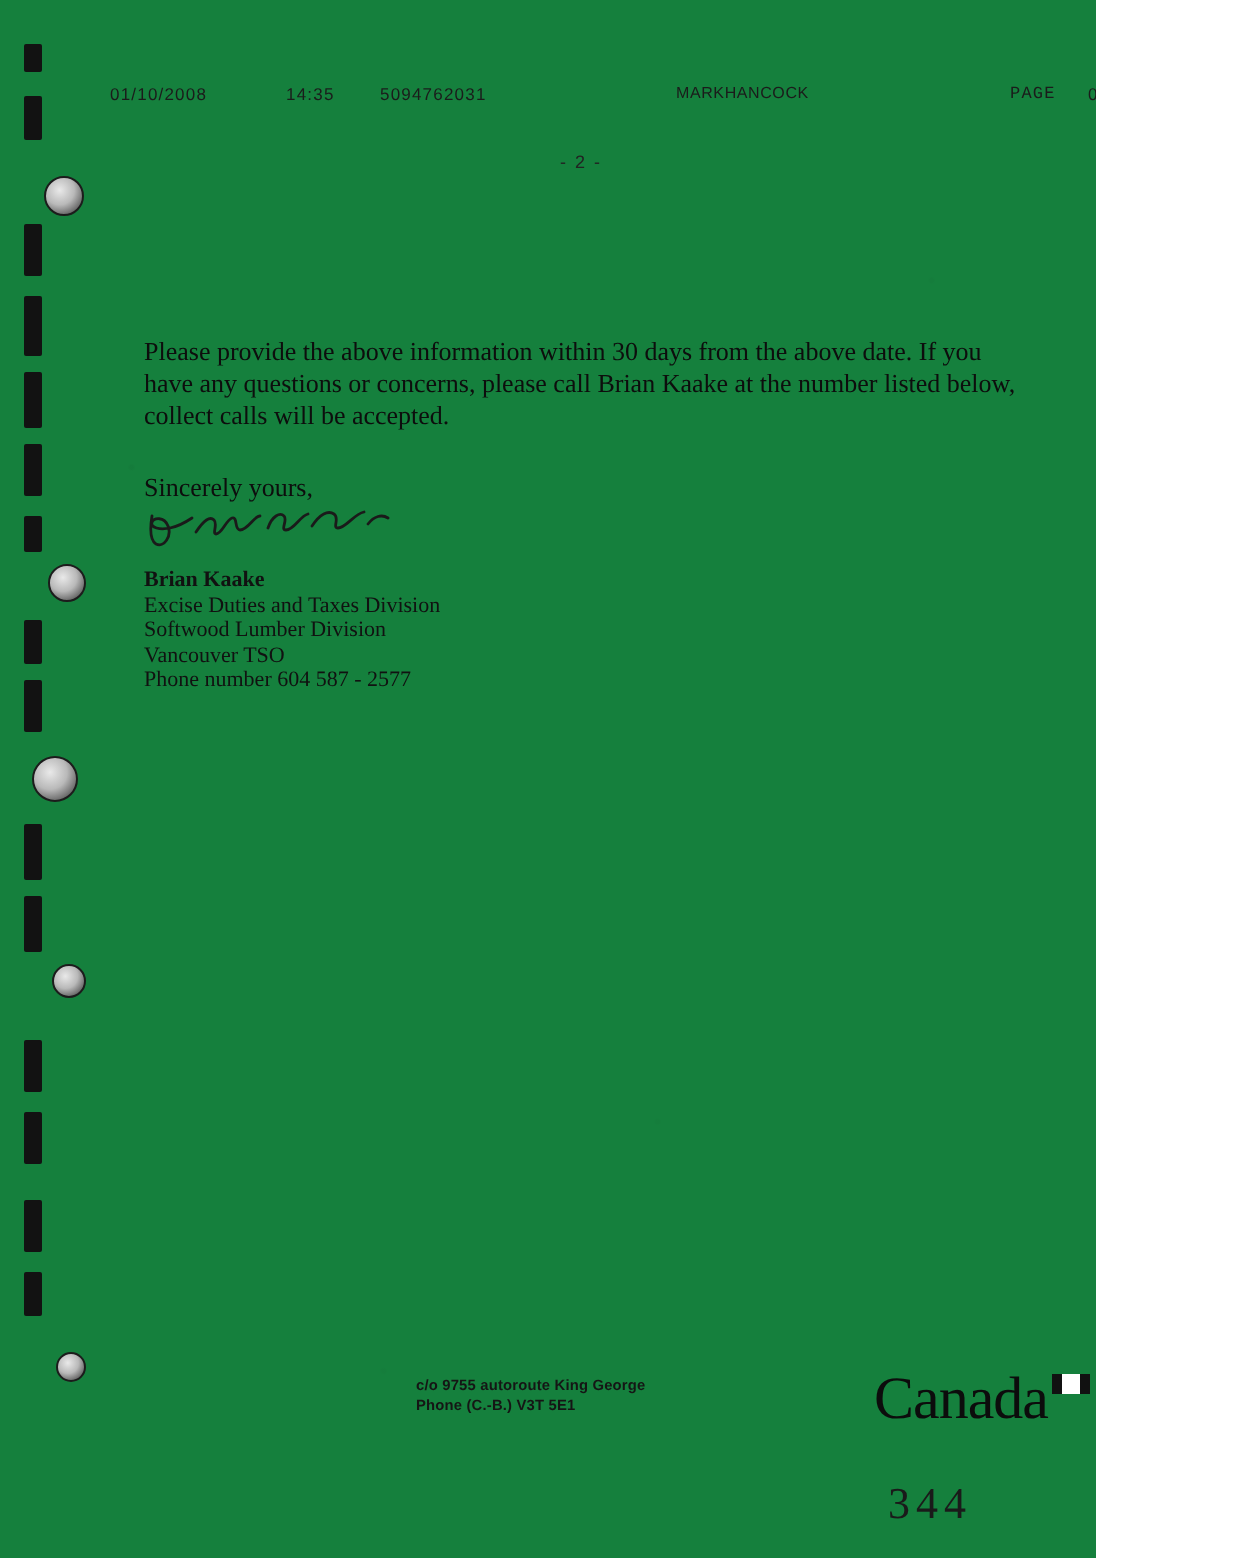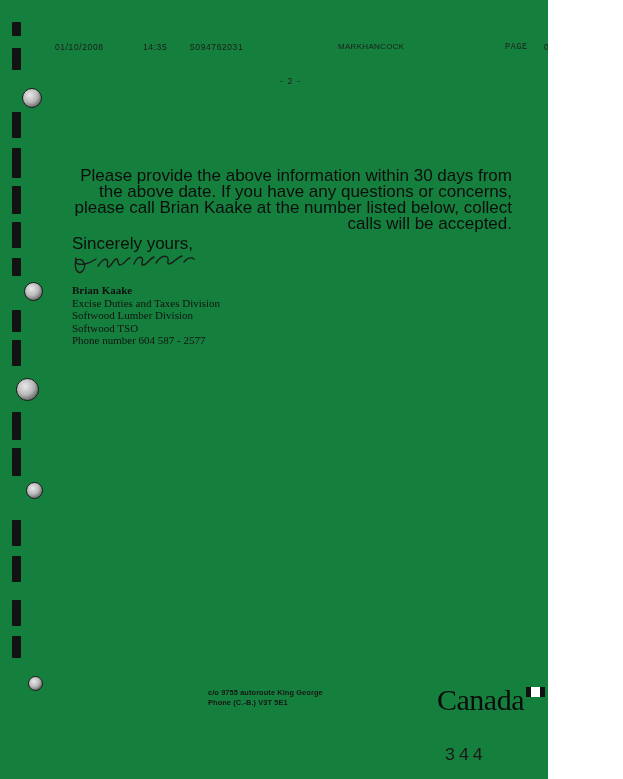"Please provide the above information" .p-serif { font-family: Liberation Sans, sans-serif -> Liberation Serif, serif; font-size: 17px -> 13px; text-align: right -> none }
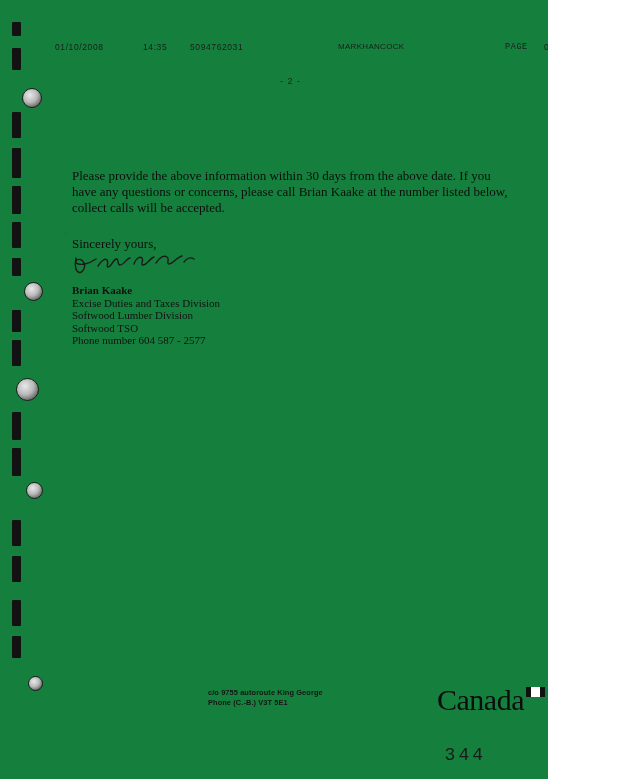"Softwood TSO" div { text: Softwood -> Vancouver }
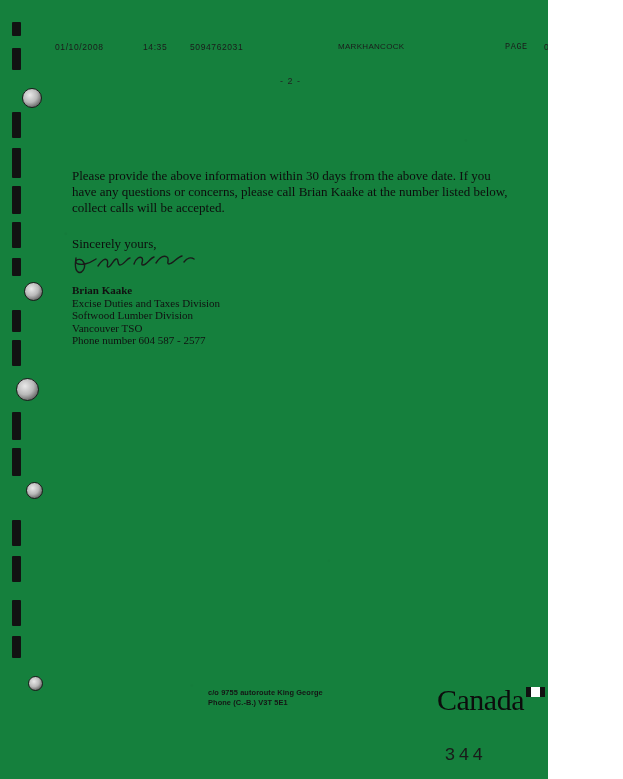"344" .bates { font-family: Liberation Mono, monospace -> Liberation Serif, serif; font-size: 18px -> 22px }
